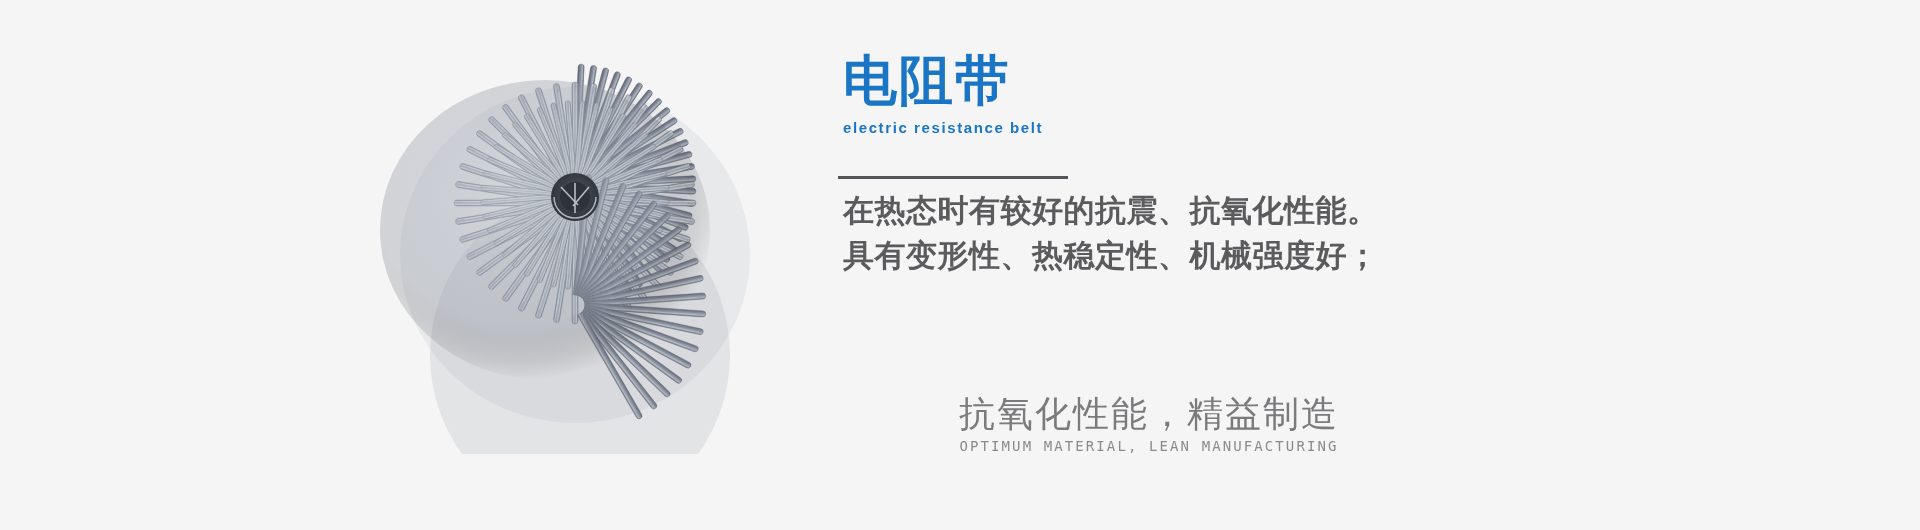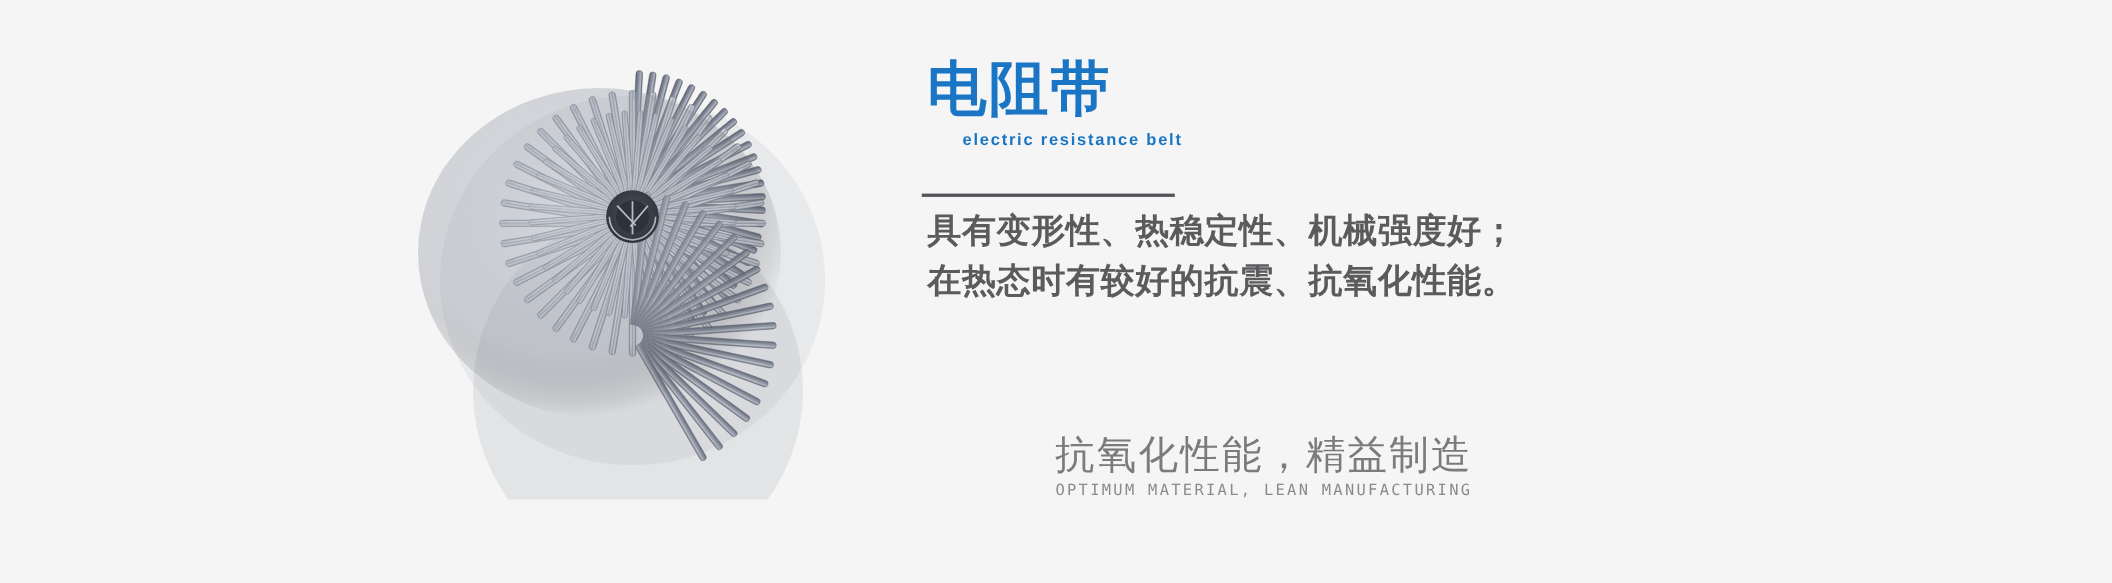"electric resistance belt" .product-subtitle { margin-left: 32px -> none }
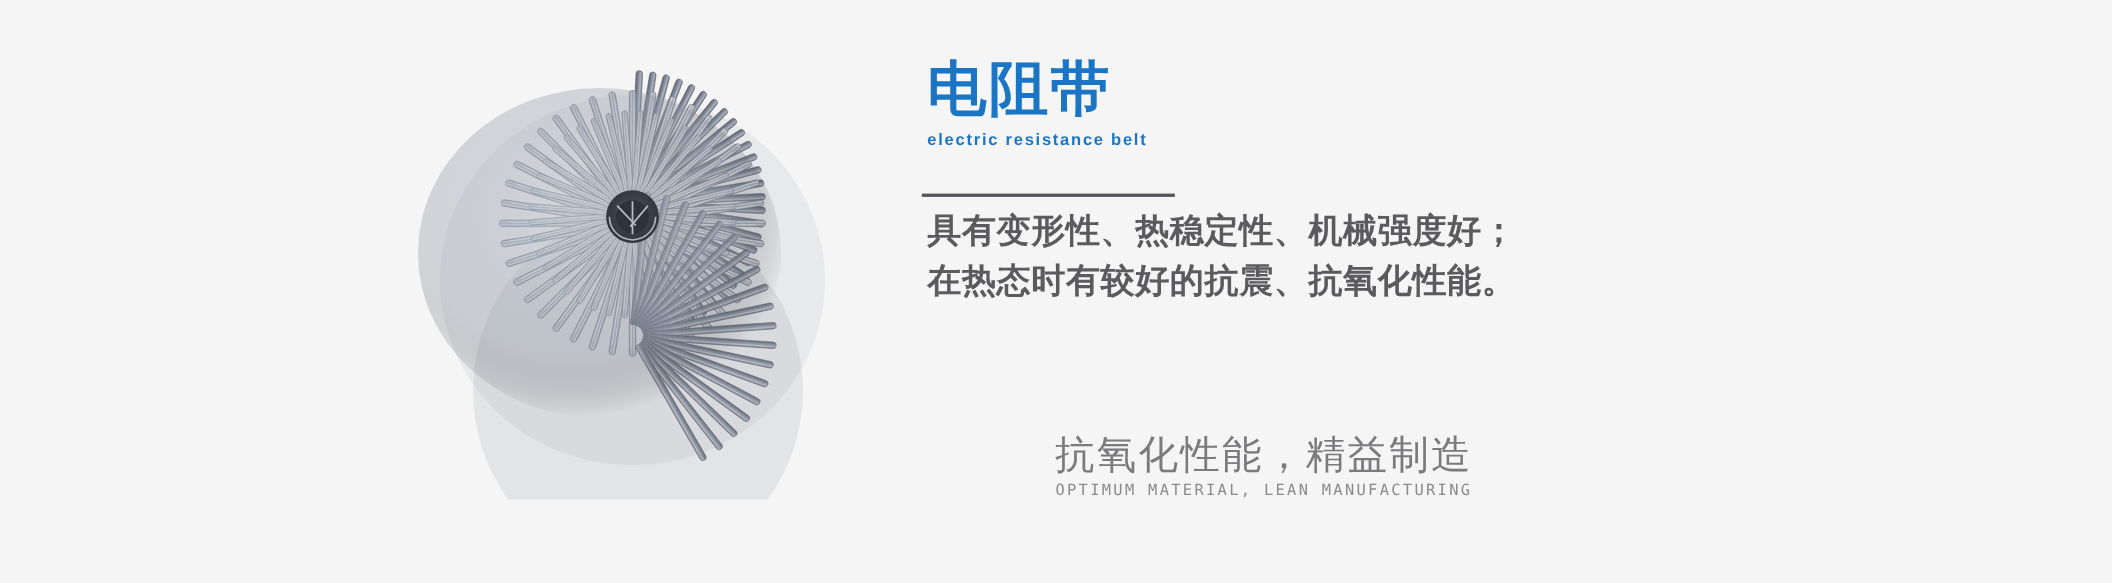"具有变形性、热稳定性、机械强度好；" span.description-line { order: before "在热态时有较好的抗震、抗氧化性能。" -> after "在热态时有较好的抗震、抗氧化性能。" }
